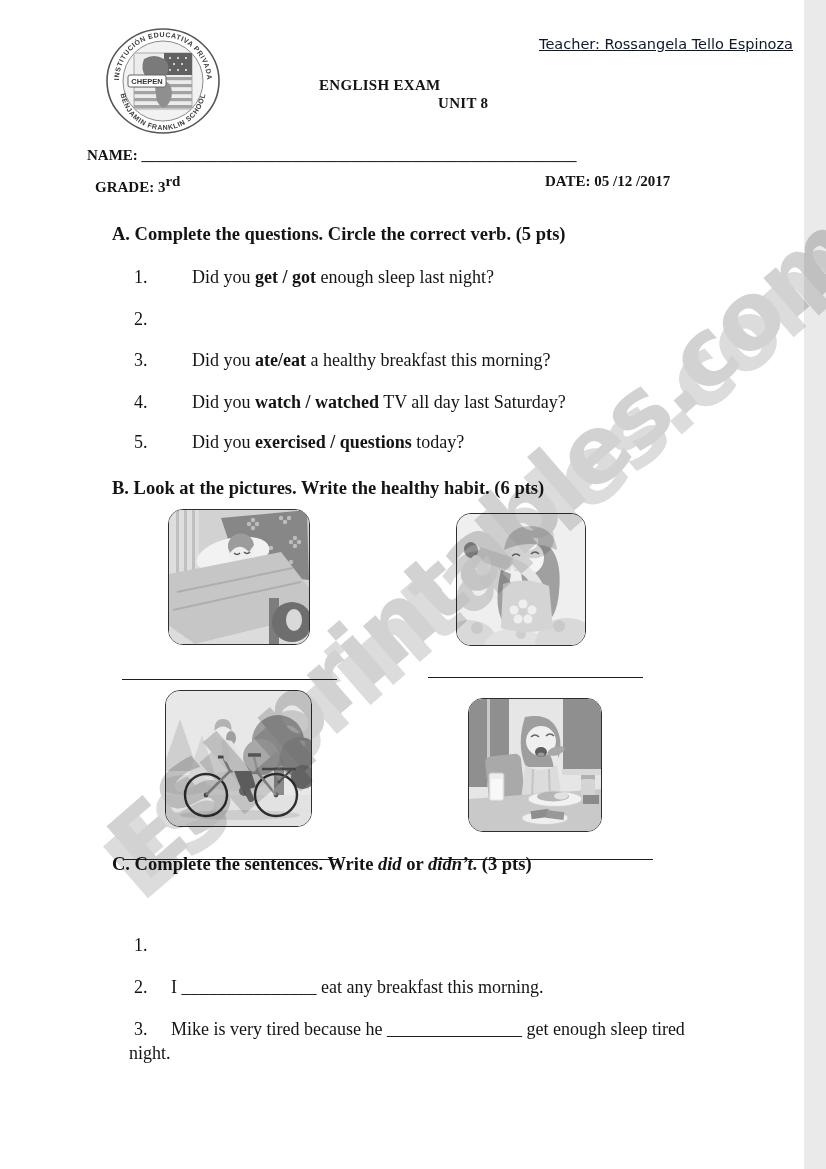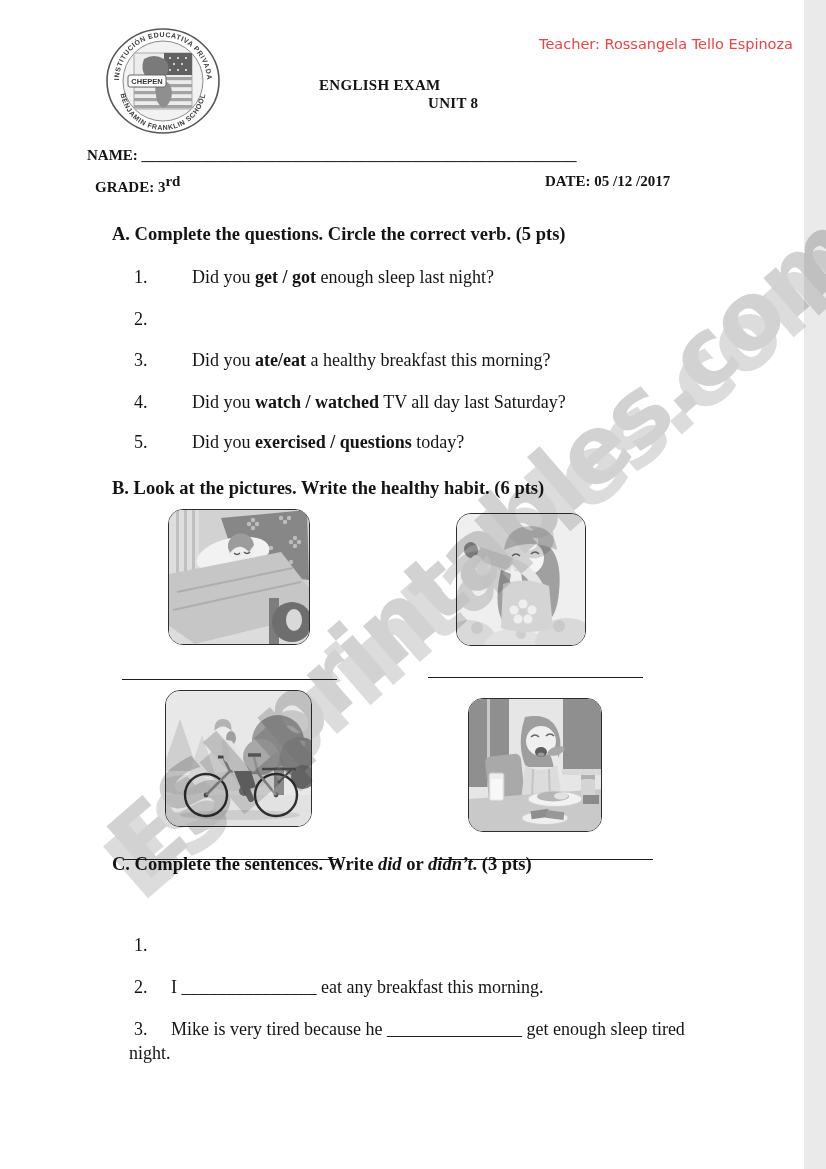"Teacher: Rossangela Tello Espinoza" .teacher { color: #ef4444 -> #0f172a; text-decoration: none -> underline }
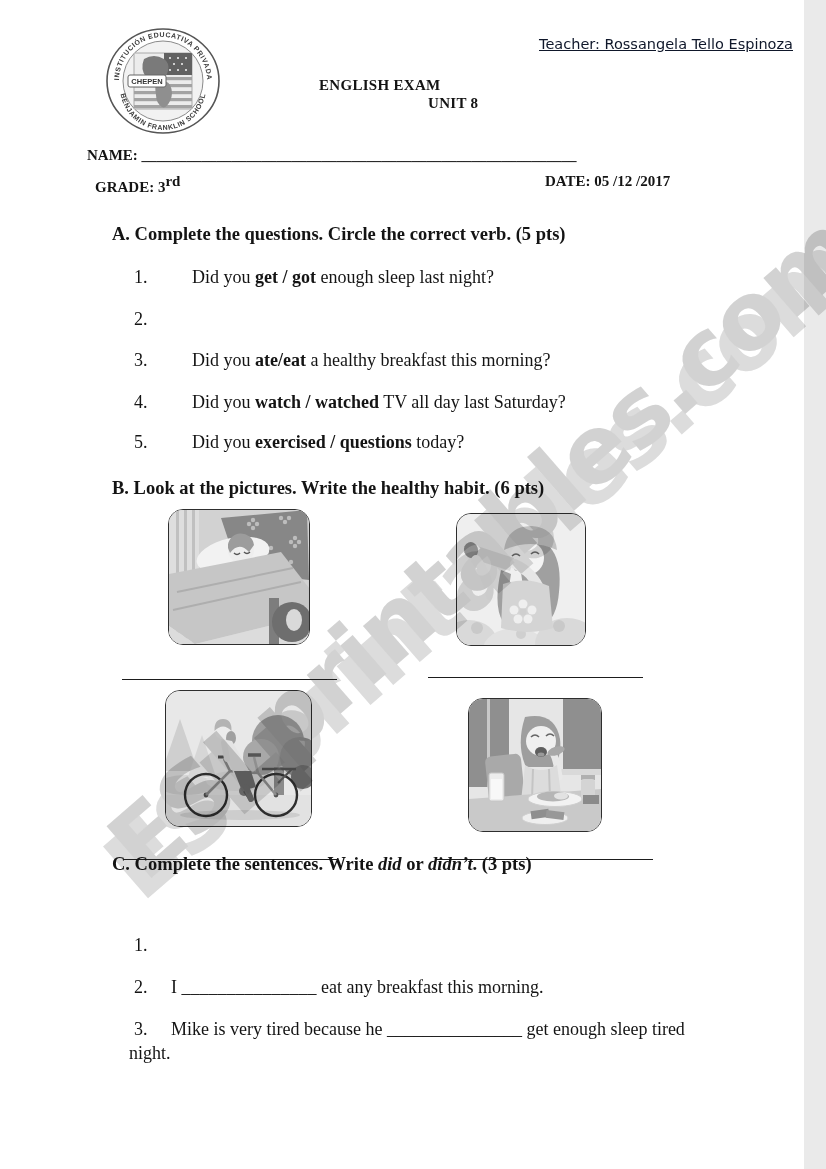"UNIT 8" div.abs { left: 428px -> 438px }
